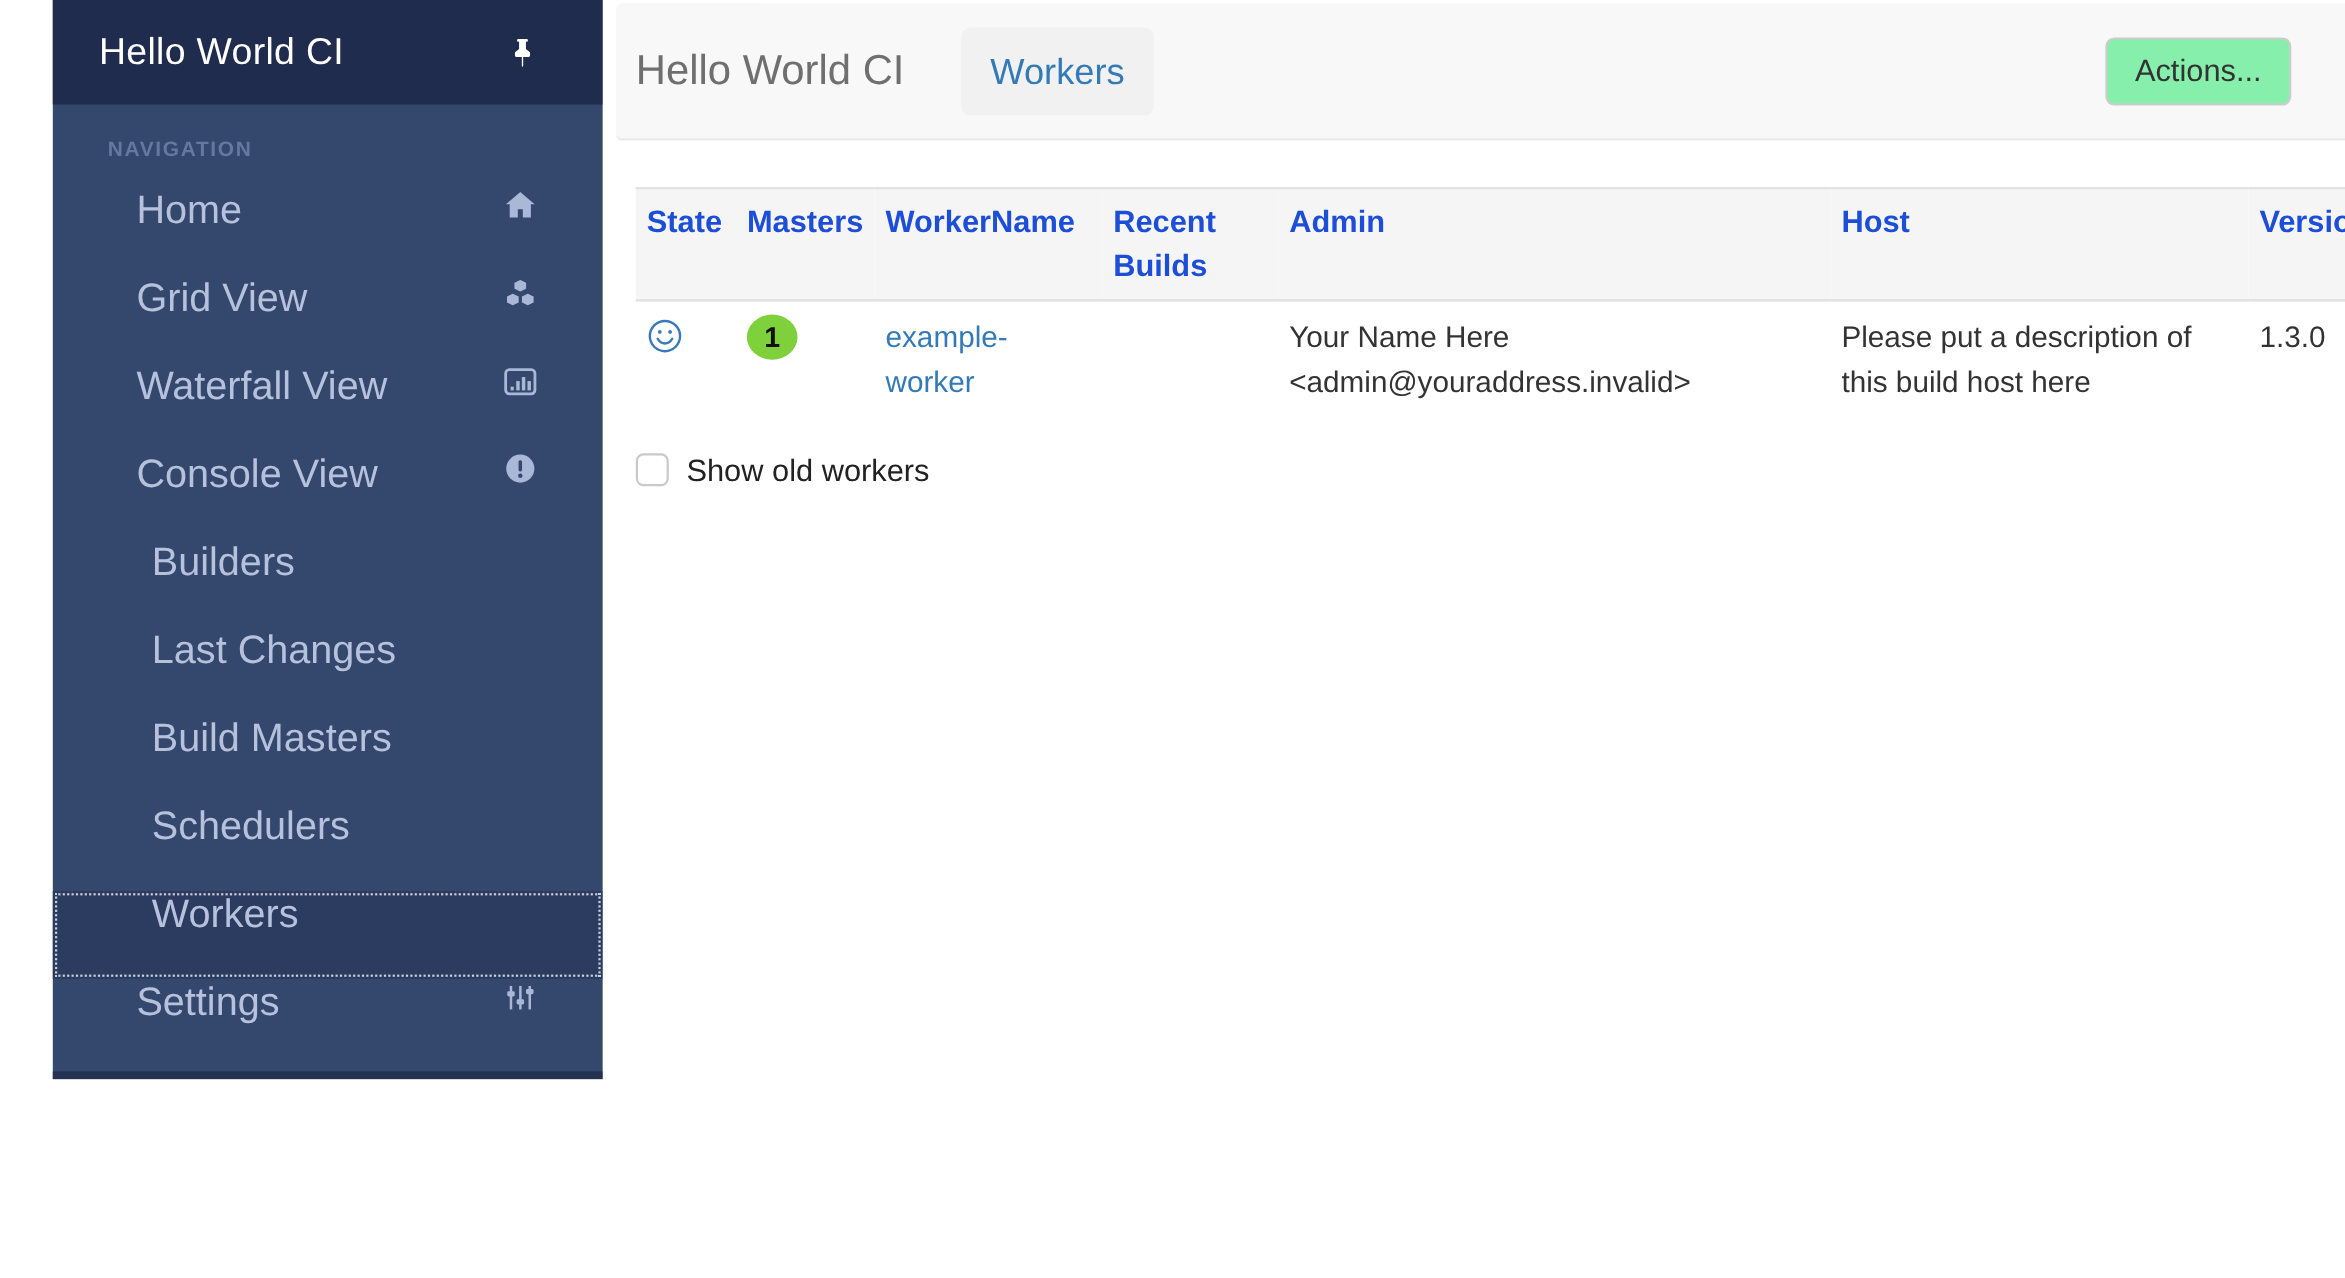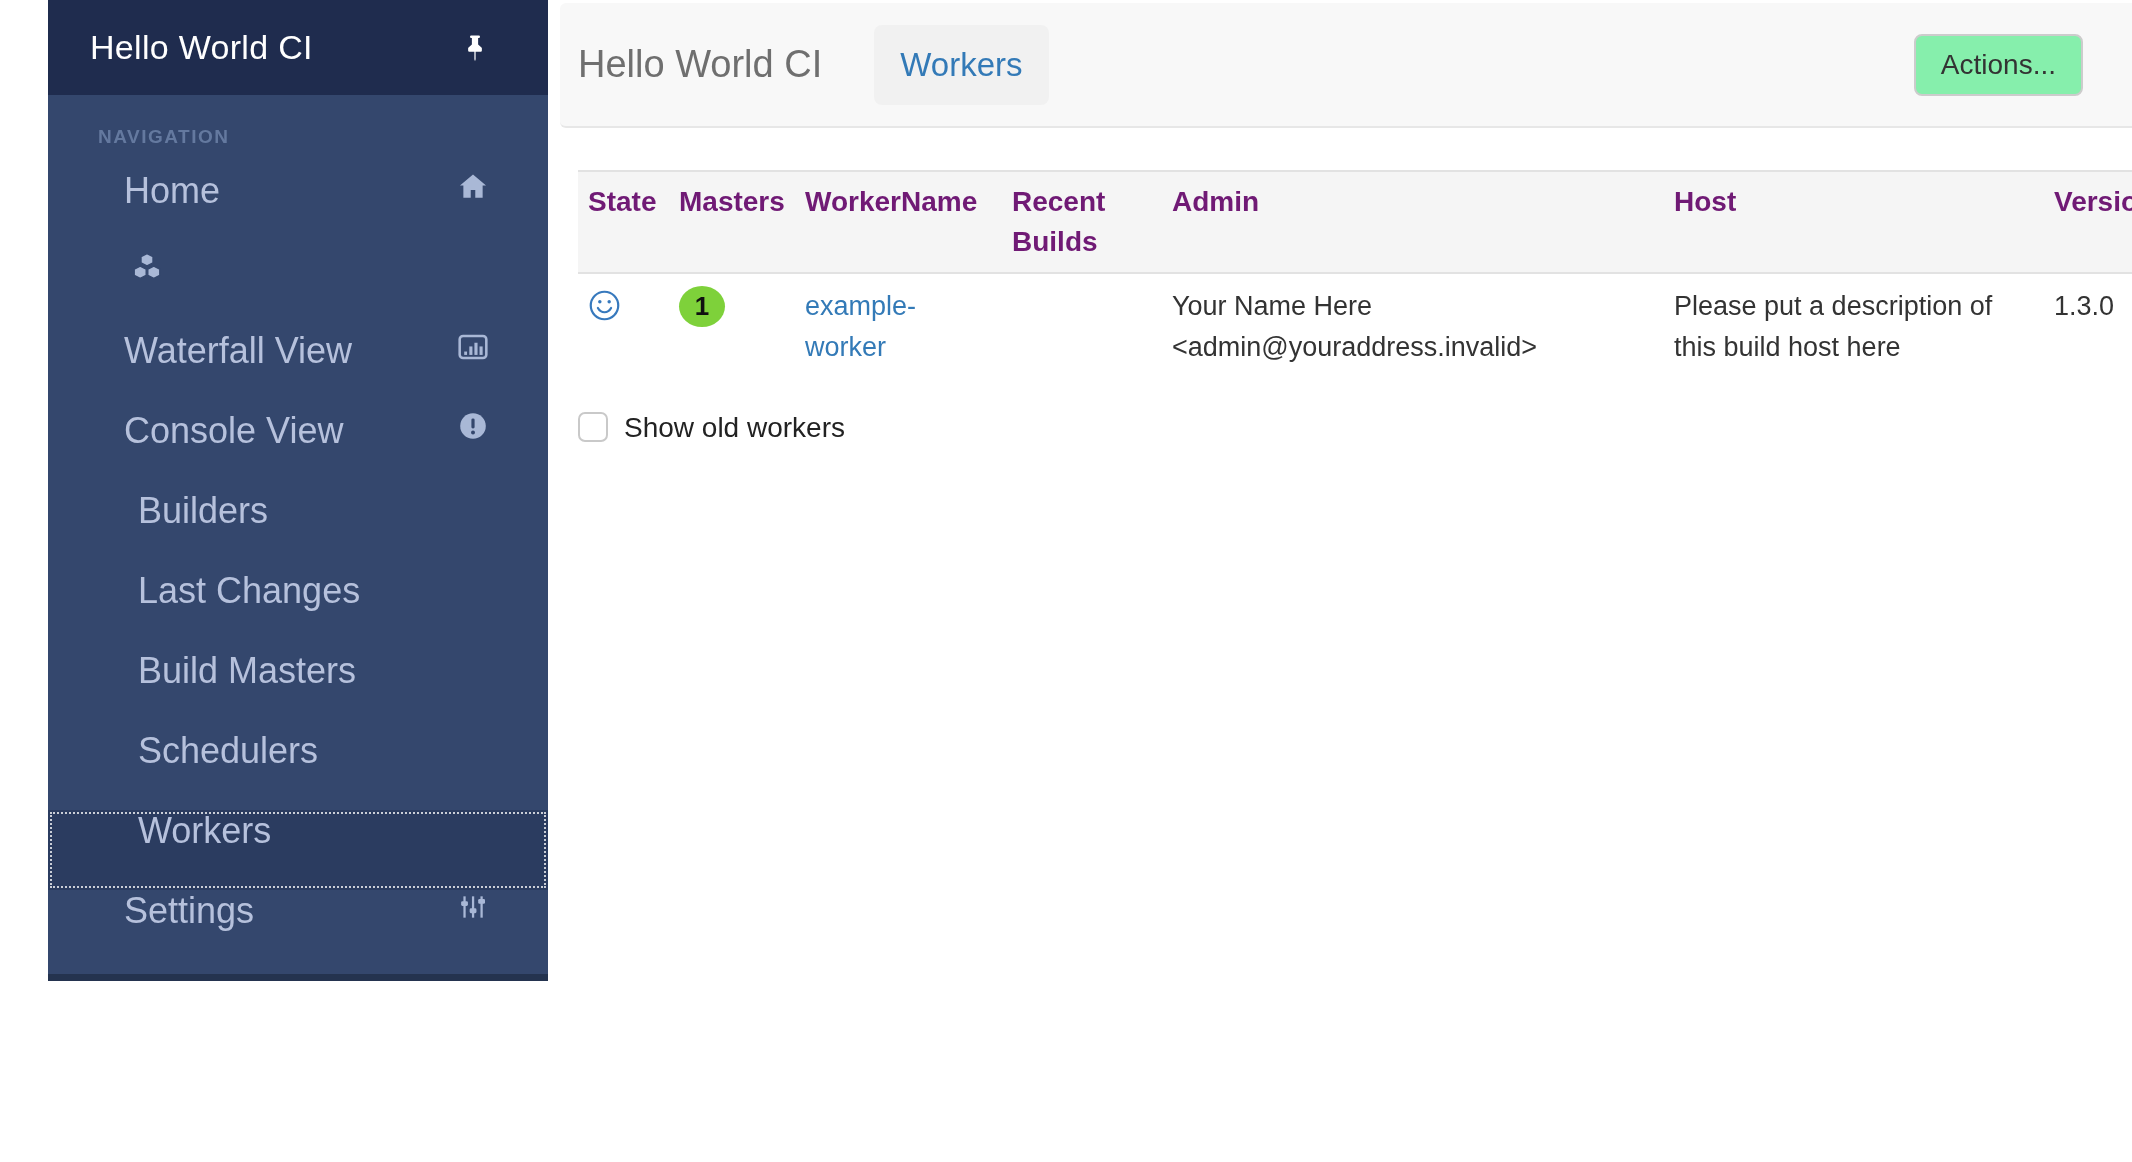"State" thead th { color: #701a75 -> #1d4ed8 }
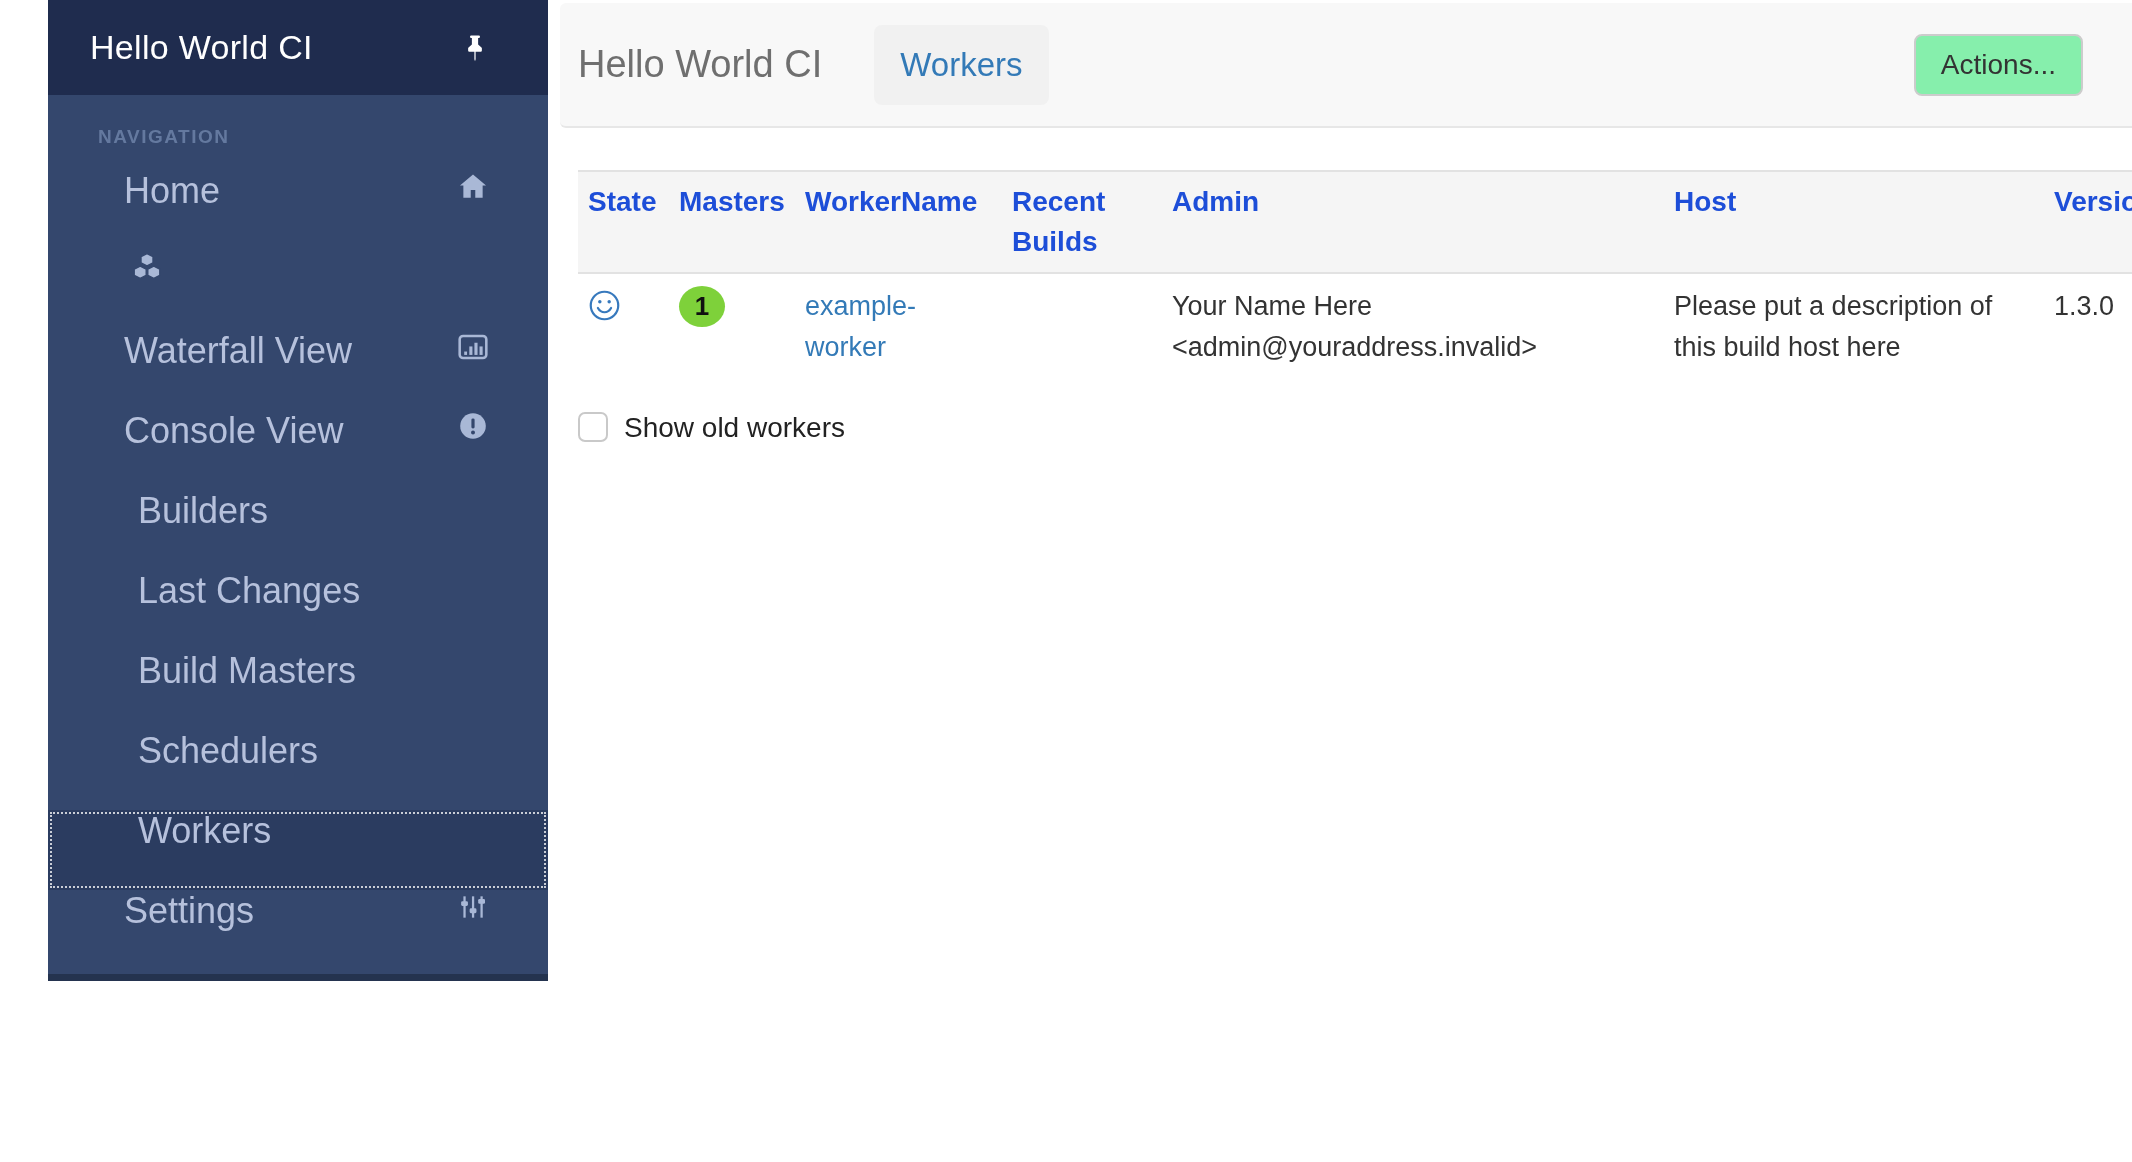"Grid View" span.sb-label { html: none -> <span>Grid View</span> }
